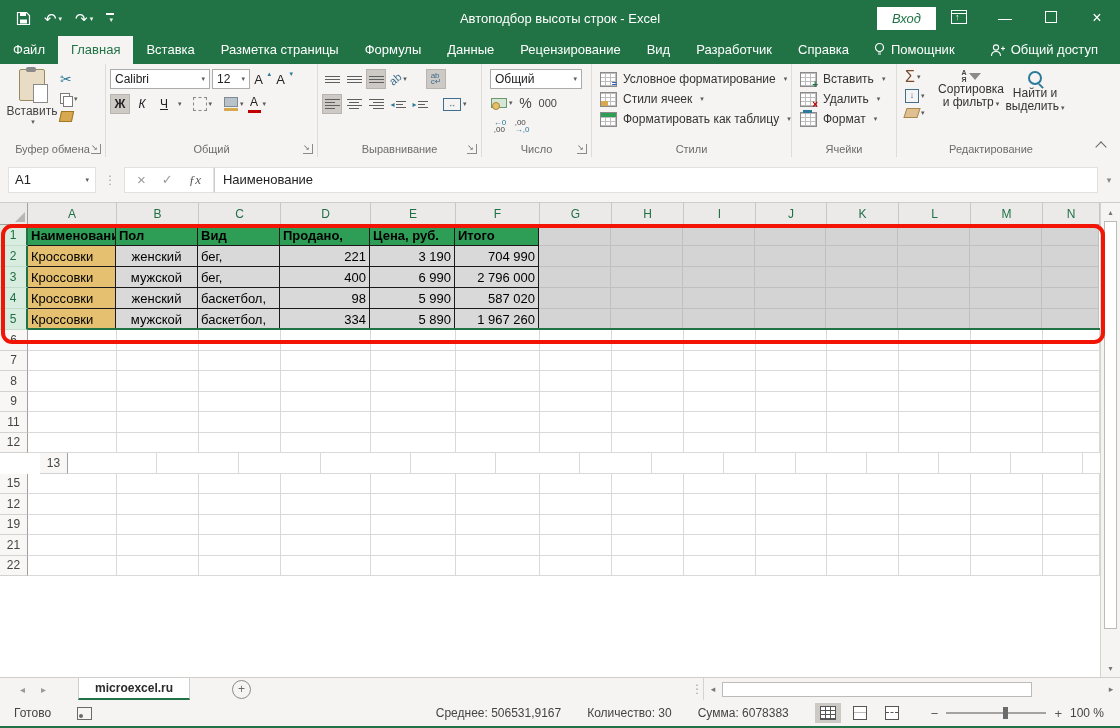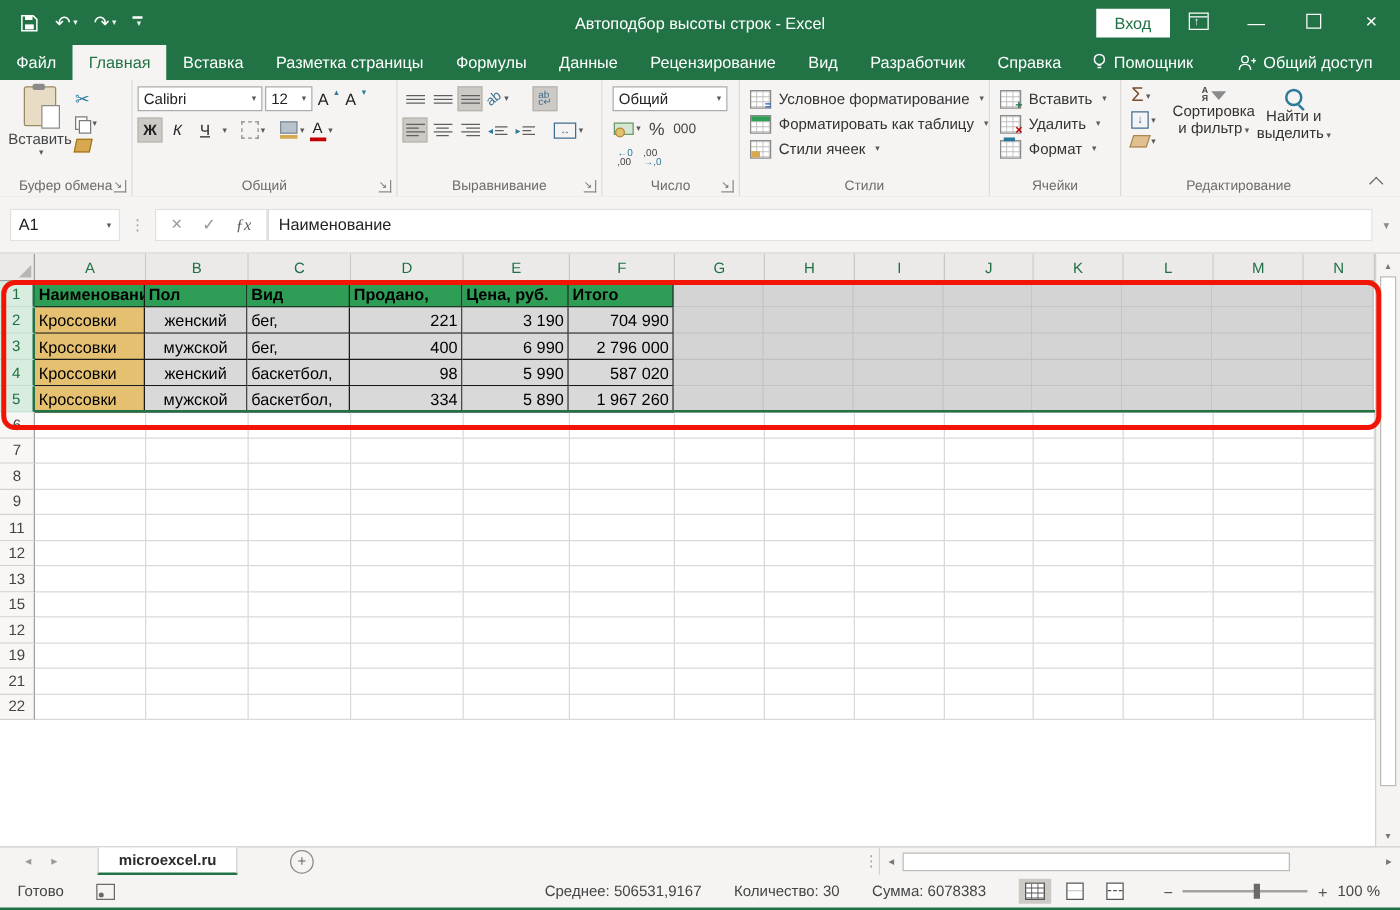"Вход" .signin { font-style: none -> italic }
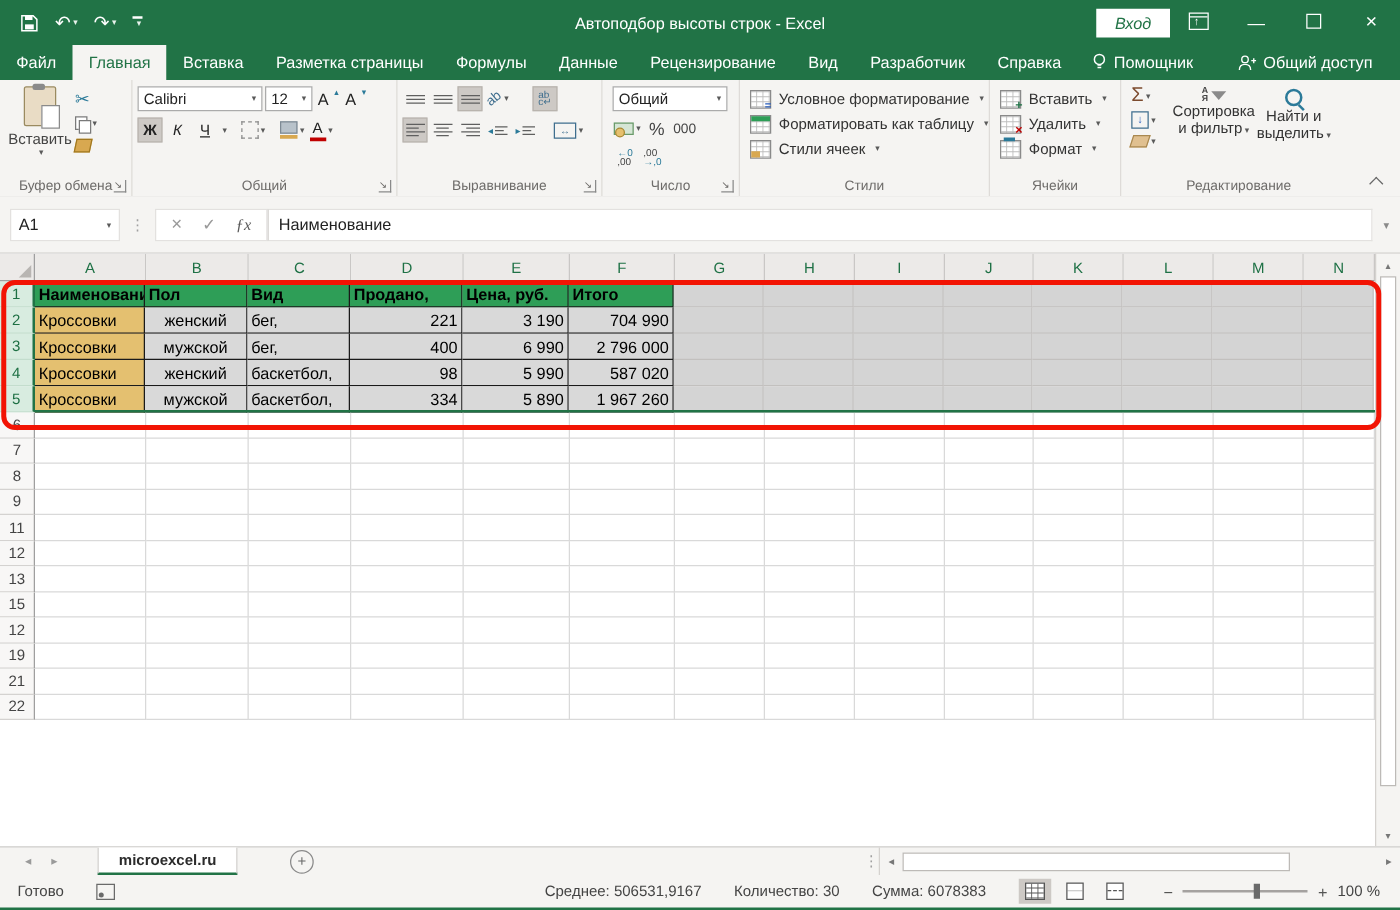"Форматировать как таблицу" div.stylerow { order: before "Стили ячеек" -> after "Стили ячеек" }
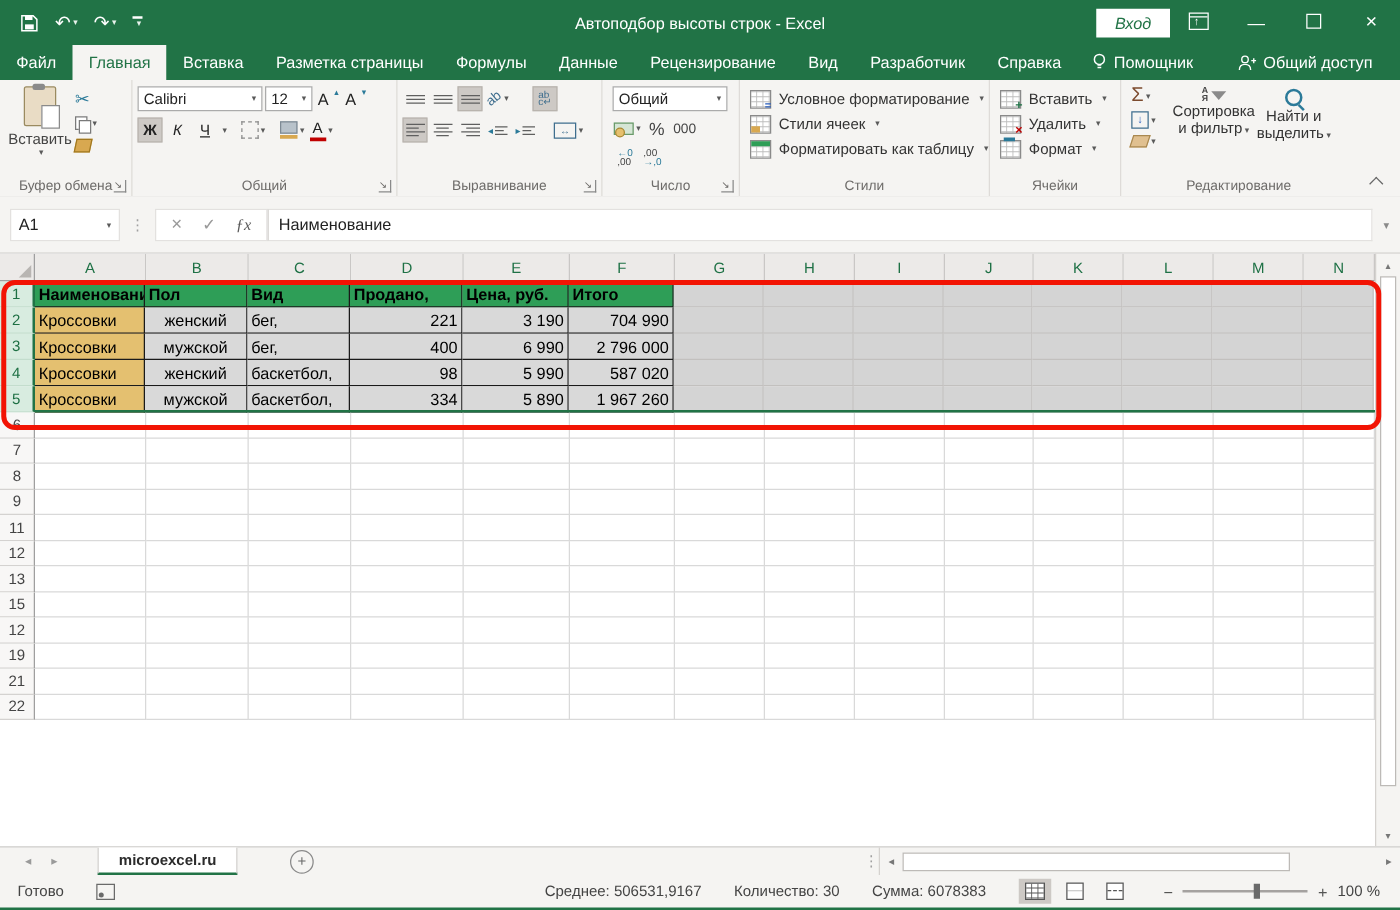"13" div.grow { padding-left: none -> 40px }
